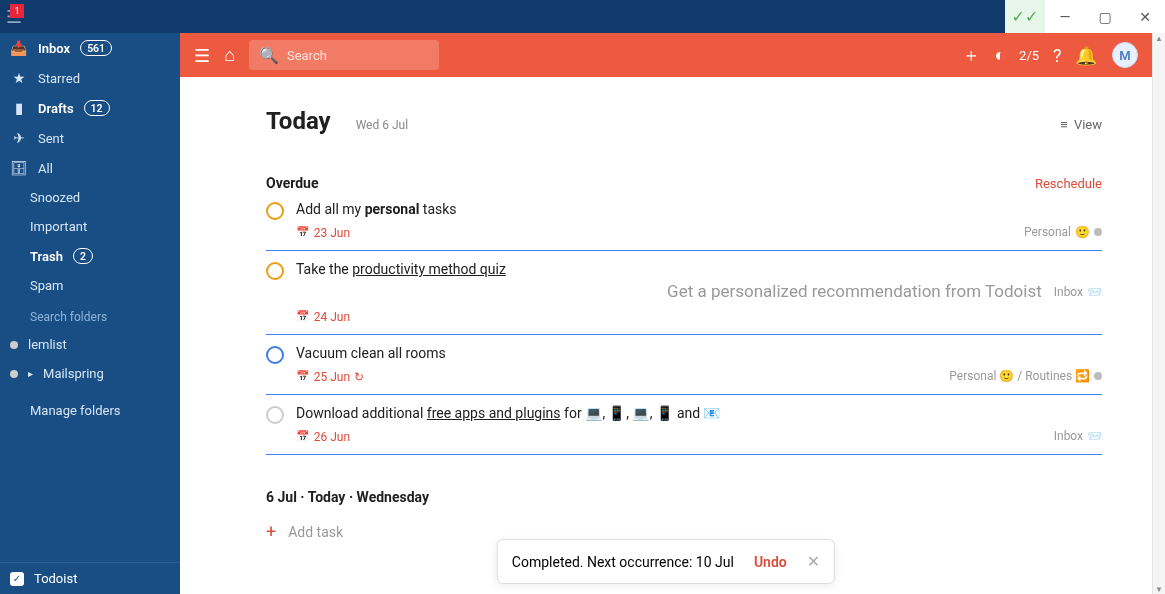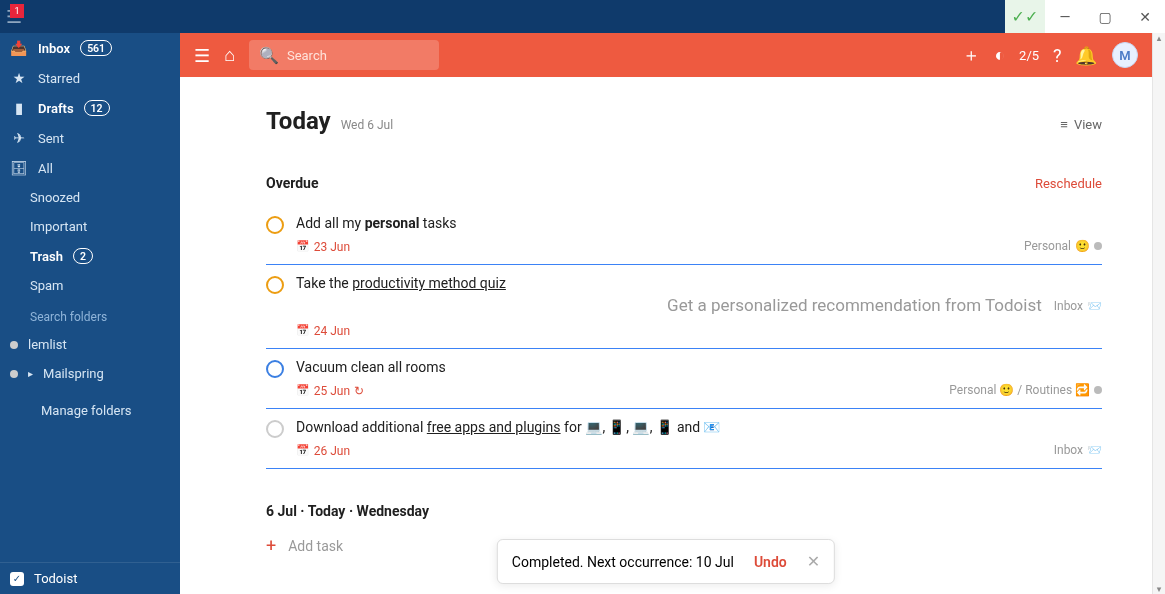"Today" .page-title-row { gap: 10px -> 25px }
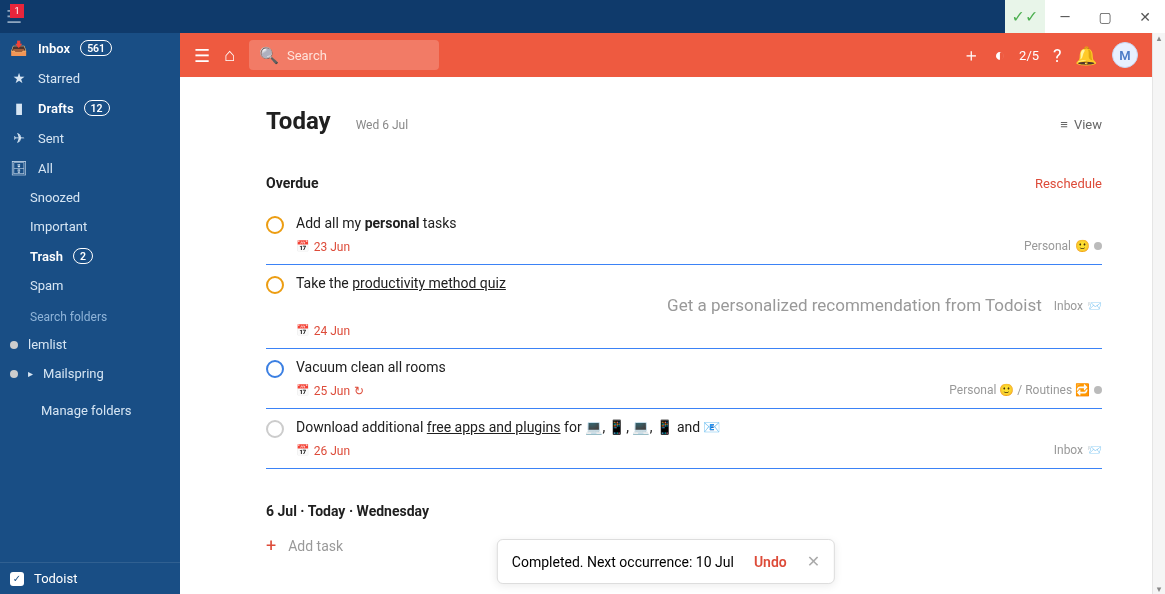"Overdue" .section-header { margin-bottom: 14px -> none }
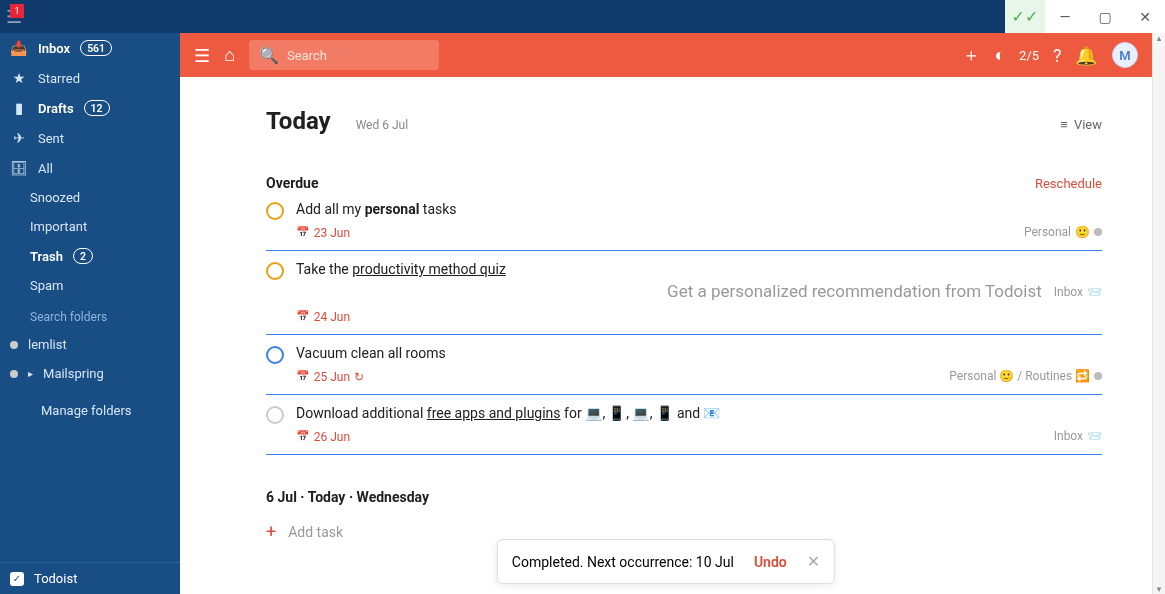"Manage folders" div.sb-item { padding-left: 41px -> 30px }
